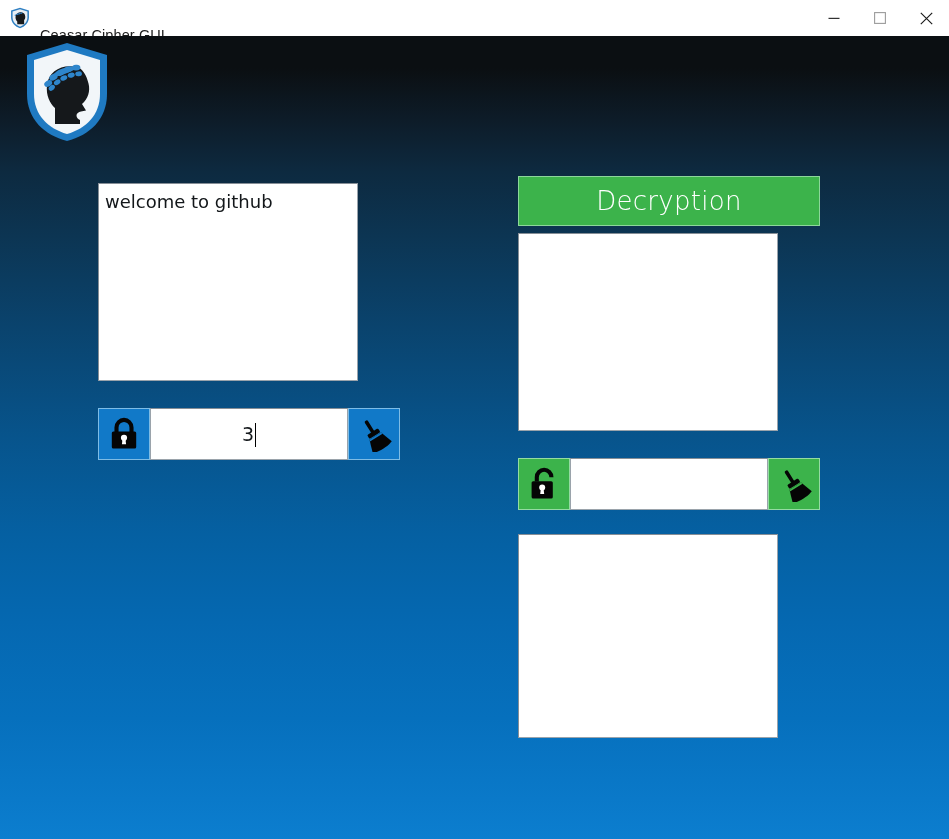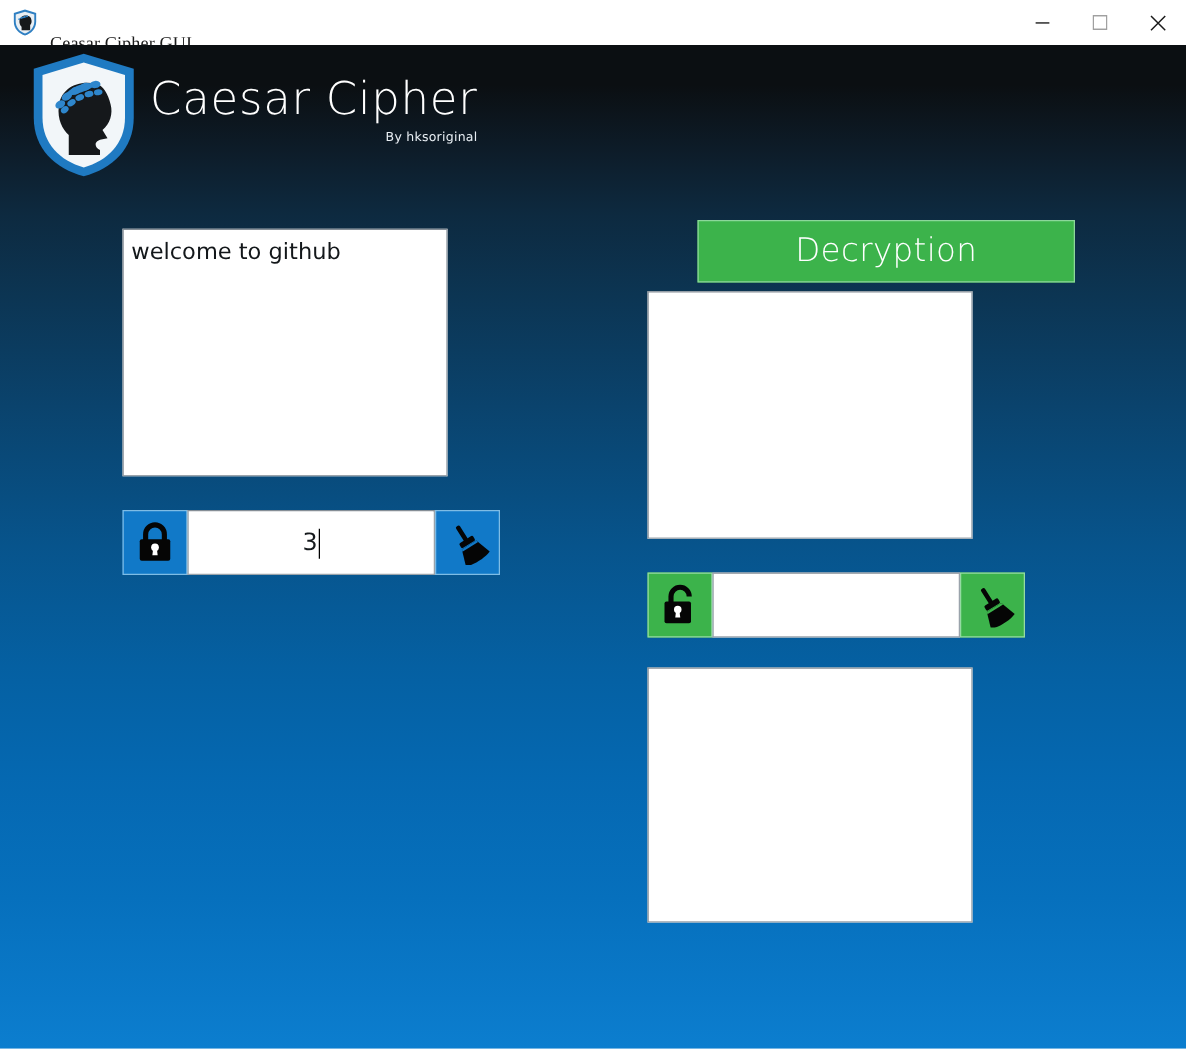"Ceasar Cipher GUI" #title-bar-text { font-family: Liberation Serif, serif -> Liberation Sans, sans-serif }
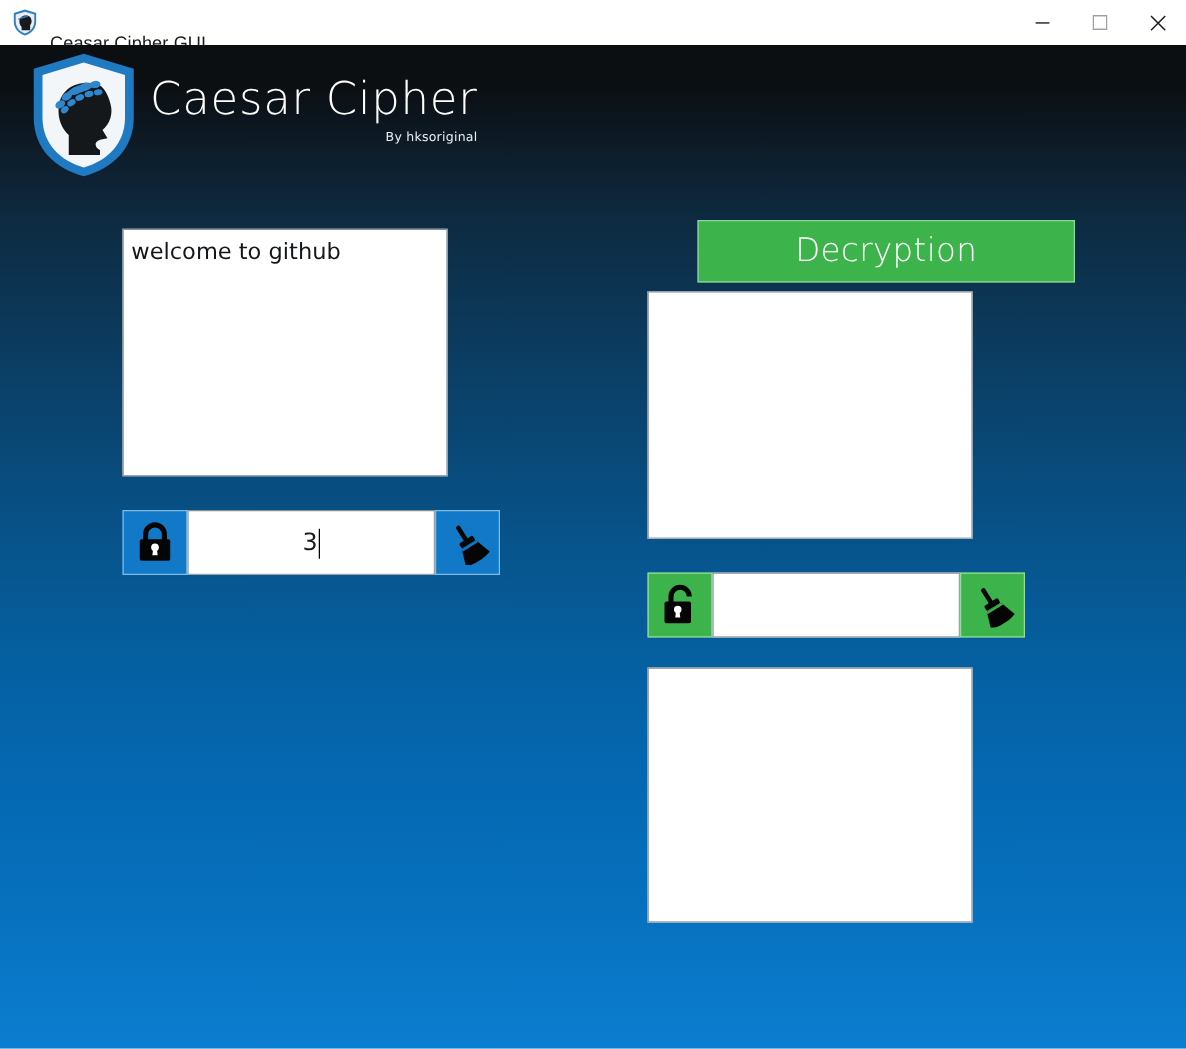"Caesar Cipher" div { html: <div> <div>Caesar Cipher</div> <div>By hksoriginal</div> </div> -> none }
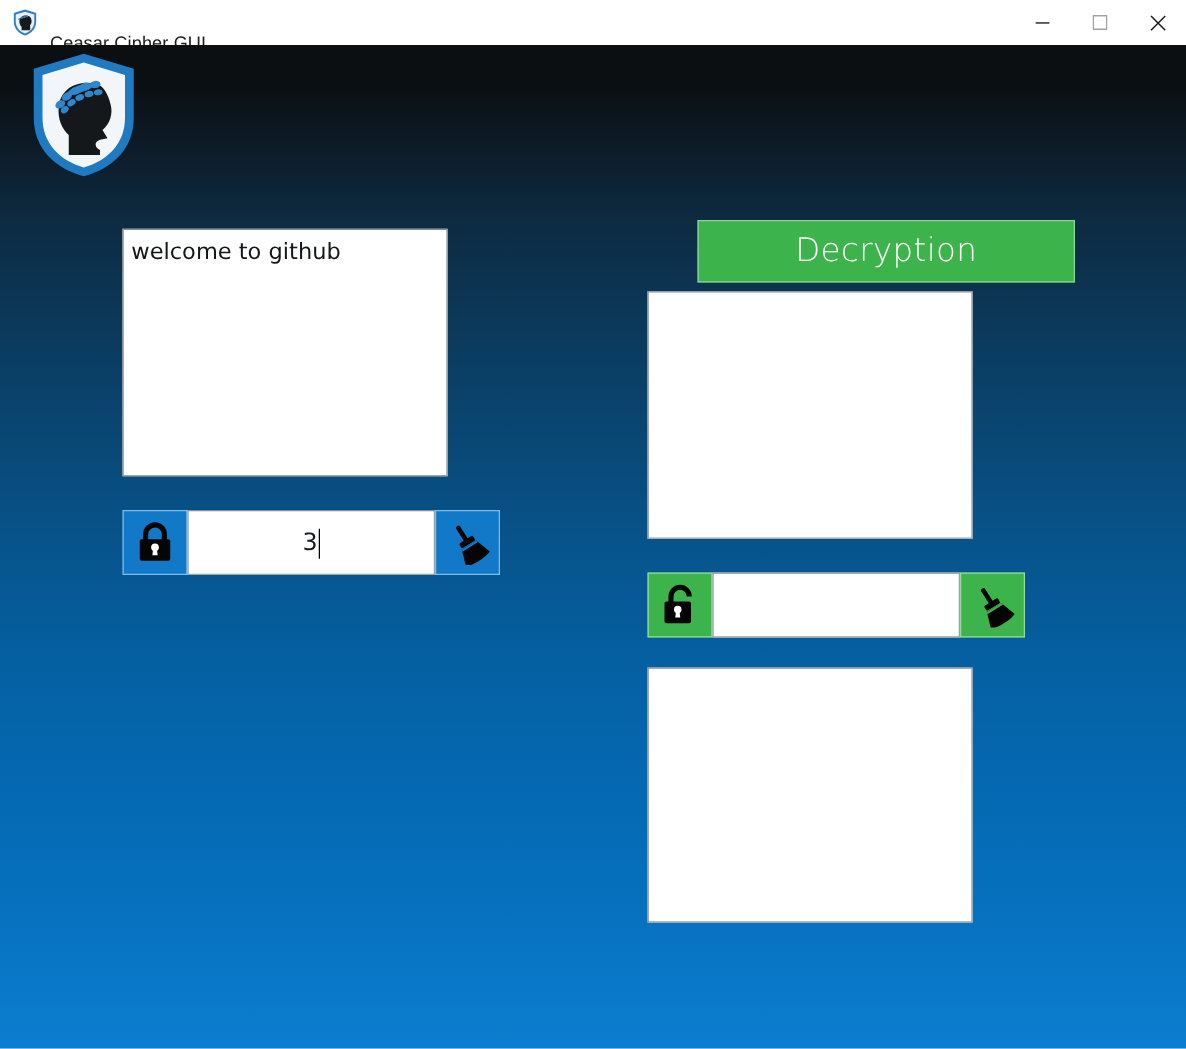"Decryption" #header-decryption { margin-left: 40px -> none }
